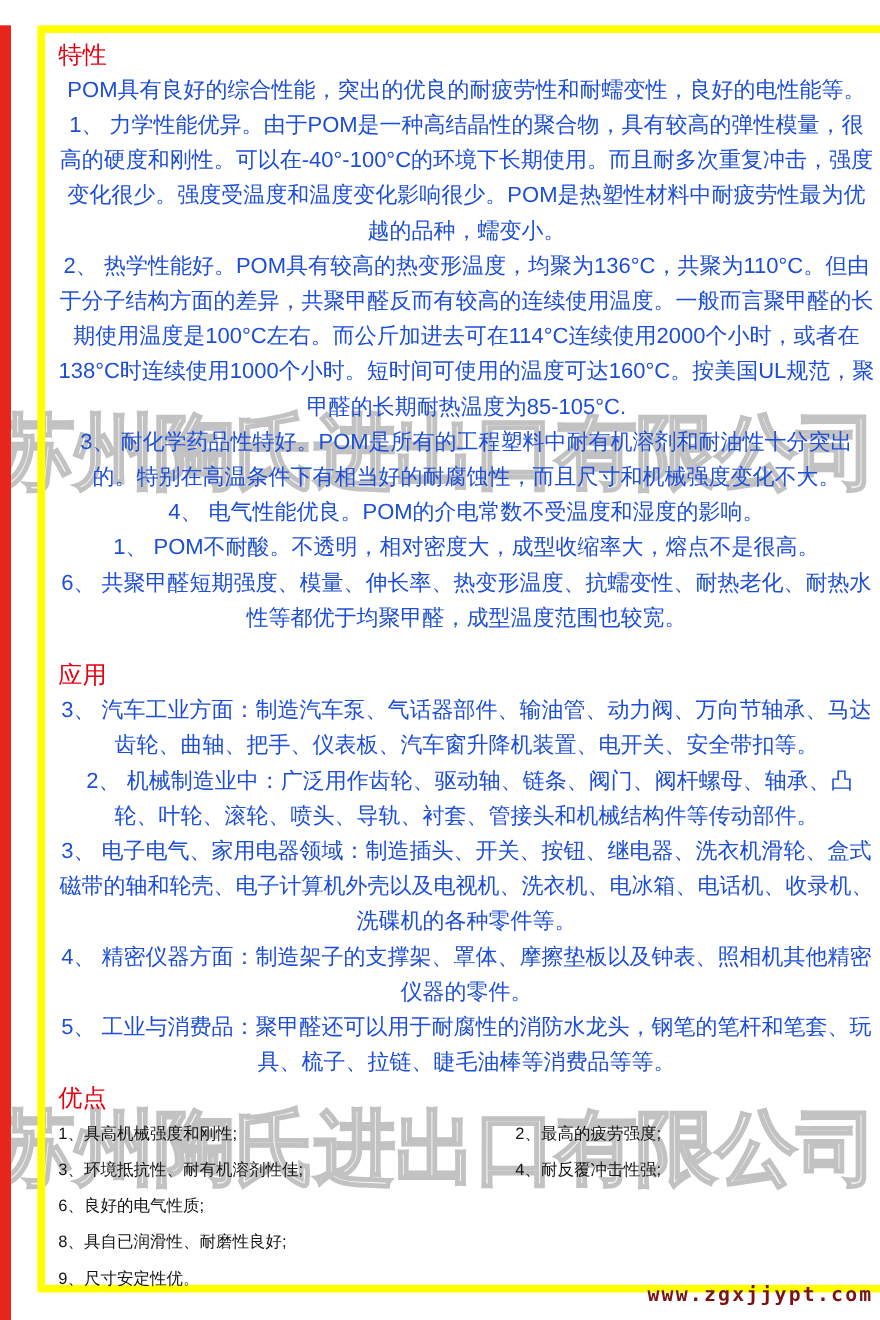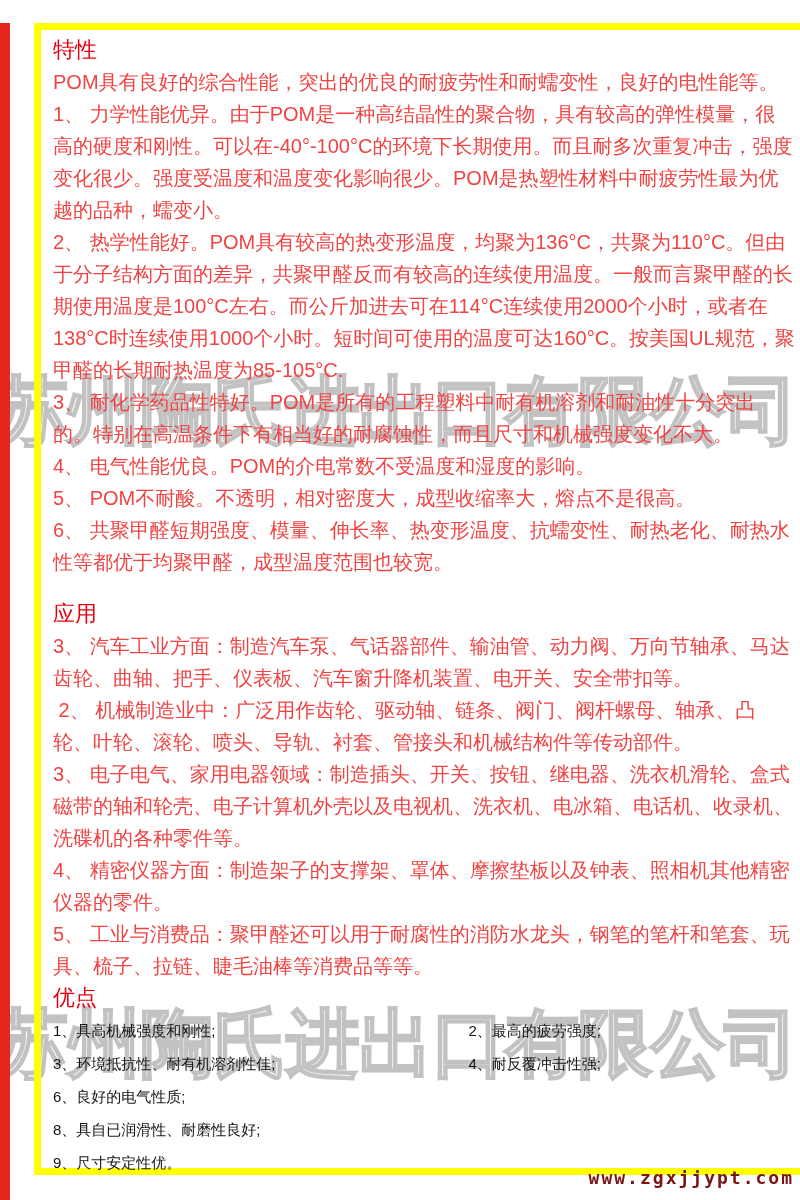"POM具有良好的综合性能，突出的优良的耐疲劳性和耐蠕变性，良好的电性能等。" .para { color: #ef4444 -> #1d4ed8; text-align: none -> center }
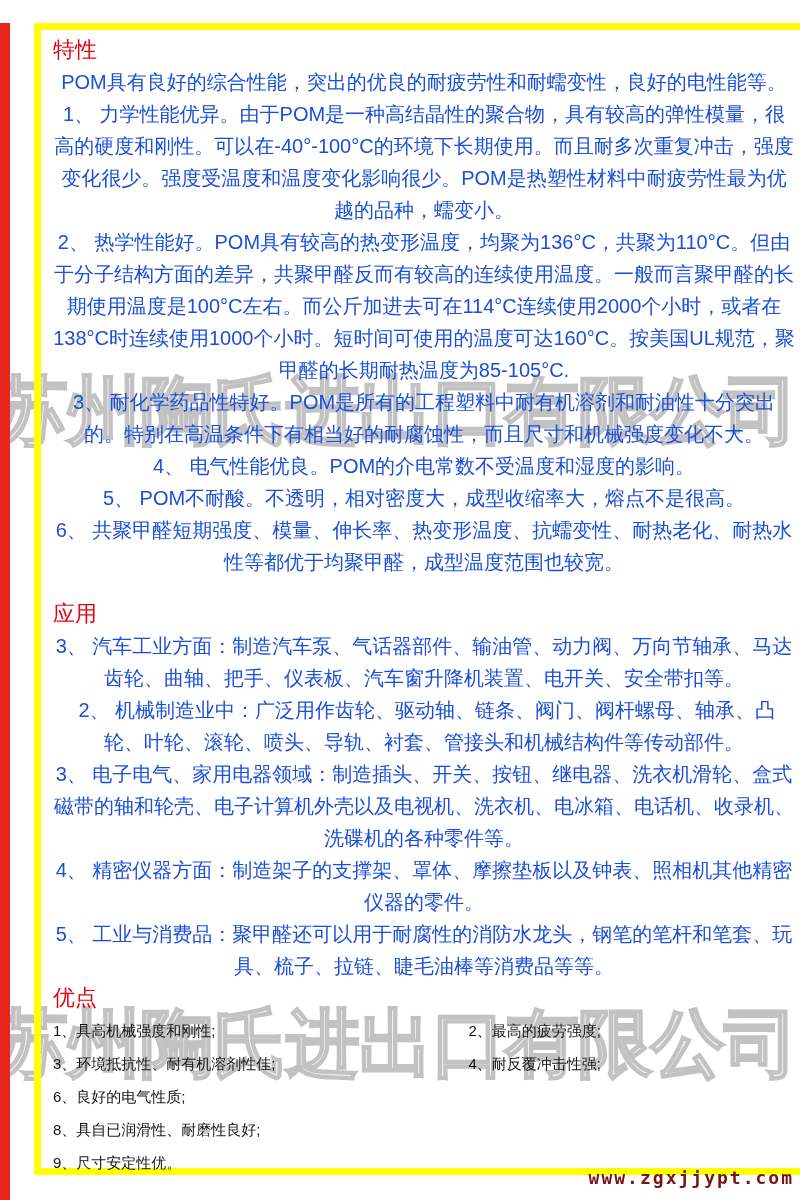"5、 POM不耐酸。不透明，相对密度大，成型收缩率大，熔点不是很高。" p.para { text: 5 -> 1 }
